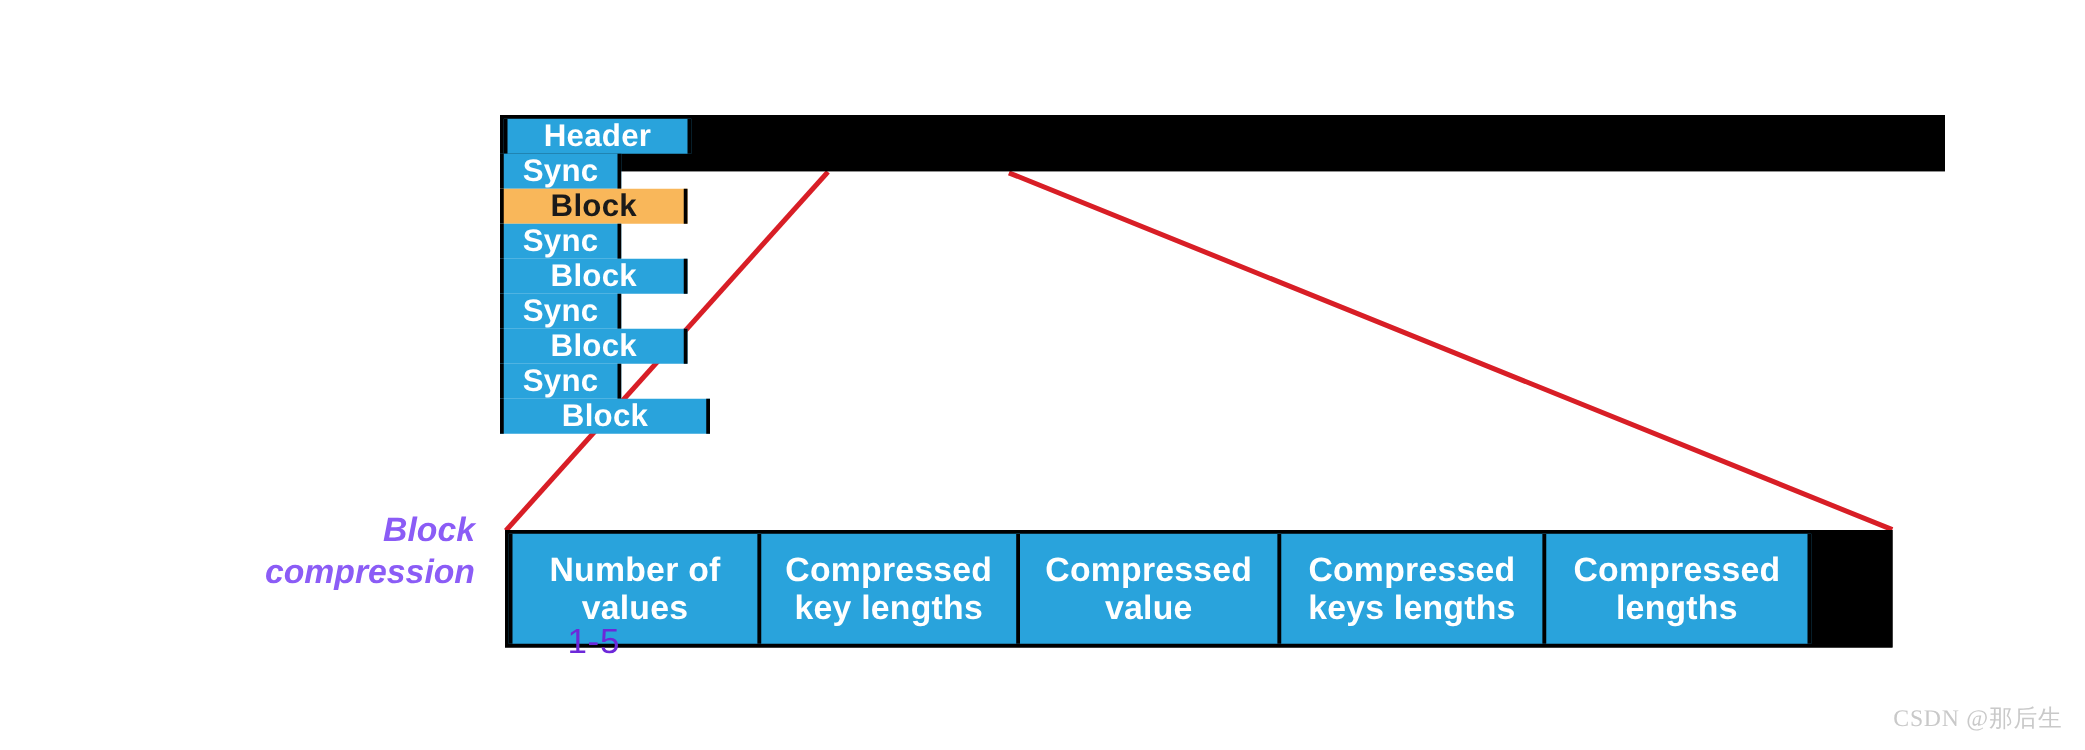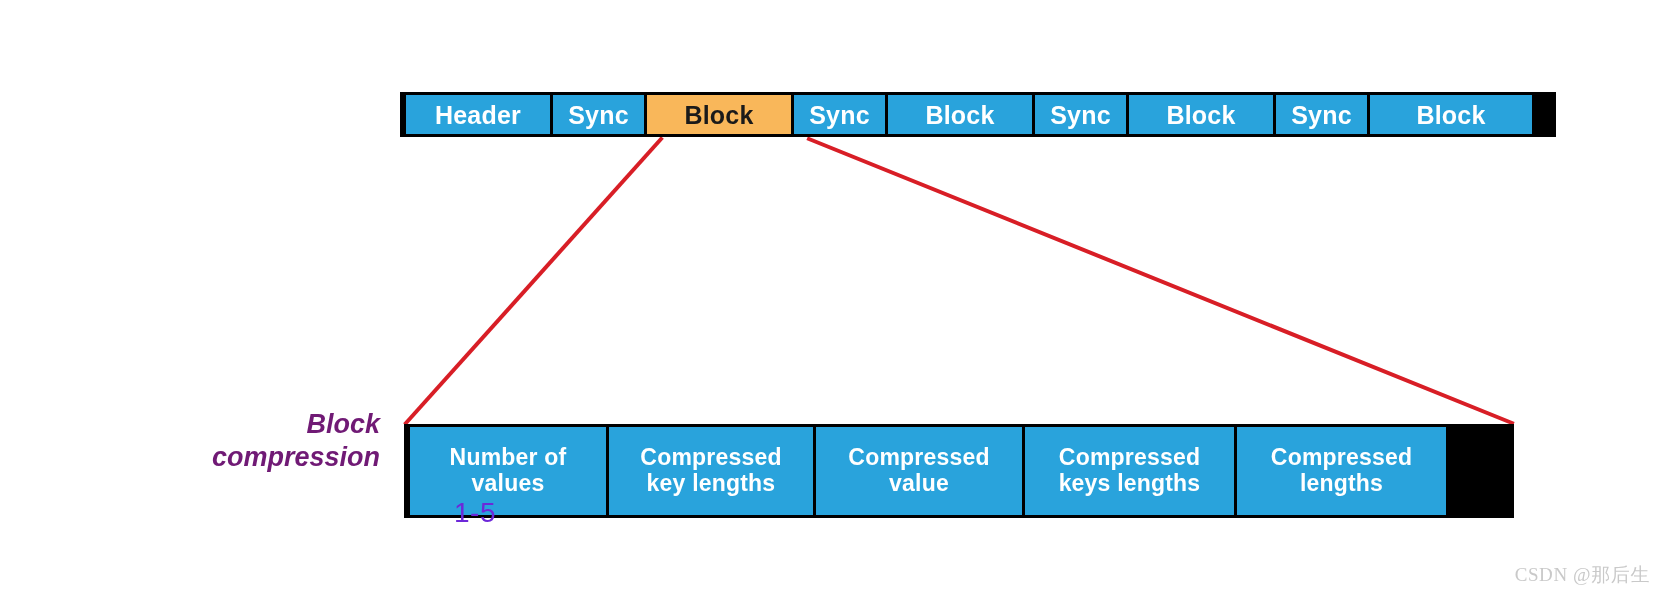"Header" #top-bar { flex-direction: none -> column }
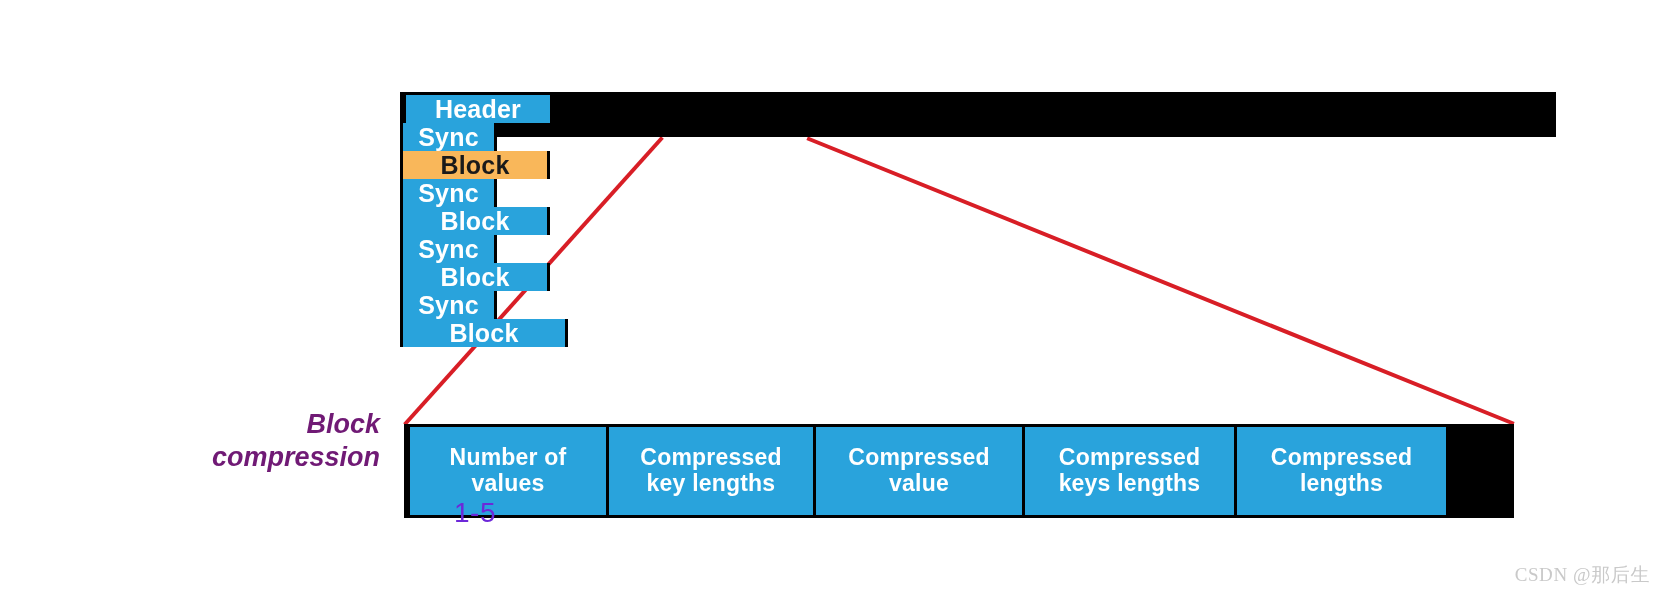"Block compression" #block-compression-label { color: #701a75 -> #8b5cf6 }
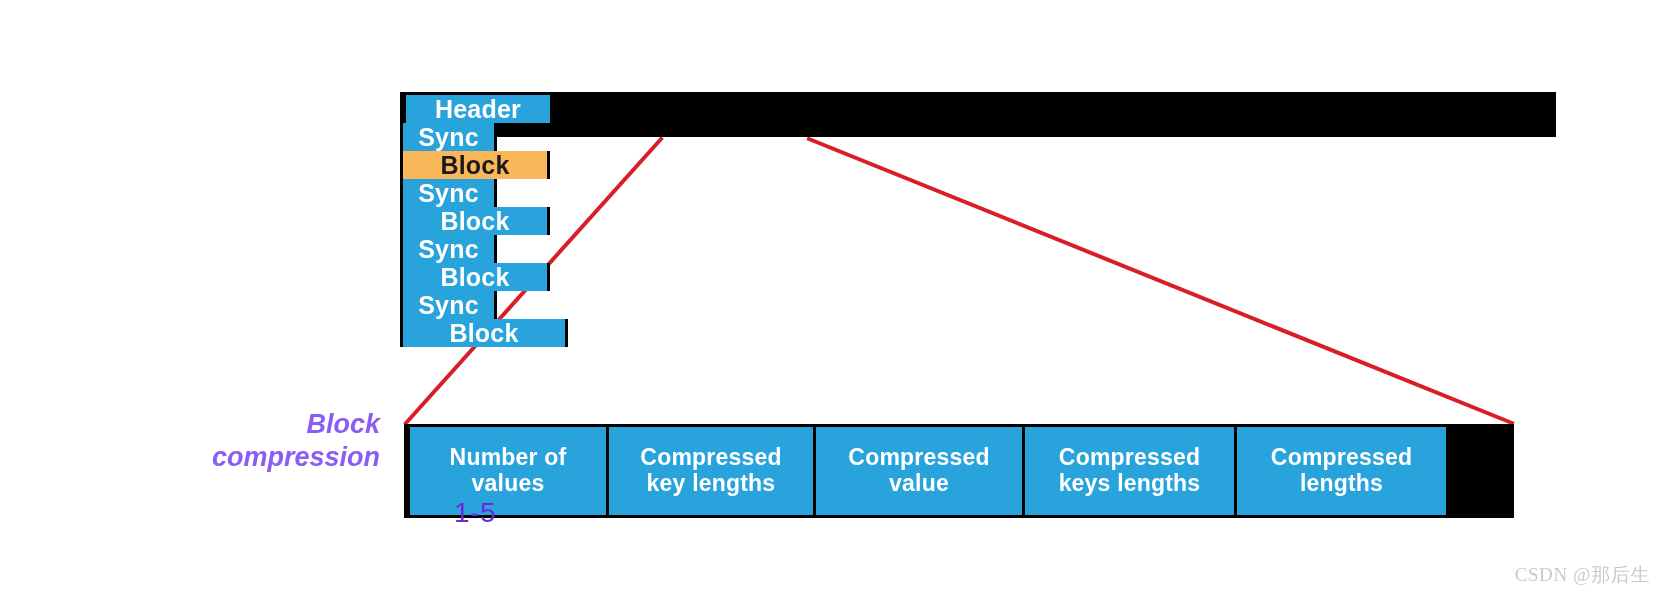"Number of" #bottom-bar .cell { font-size: 23px -> 27px }
